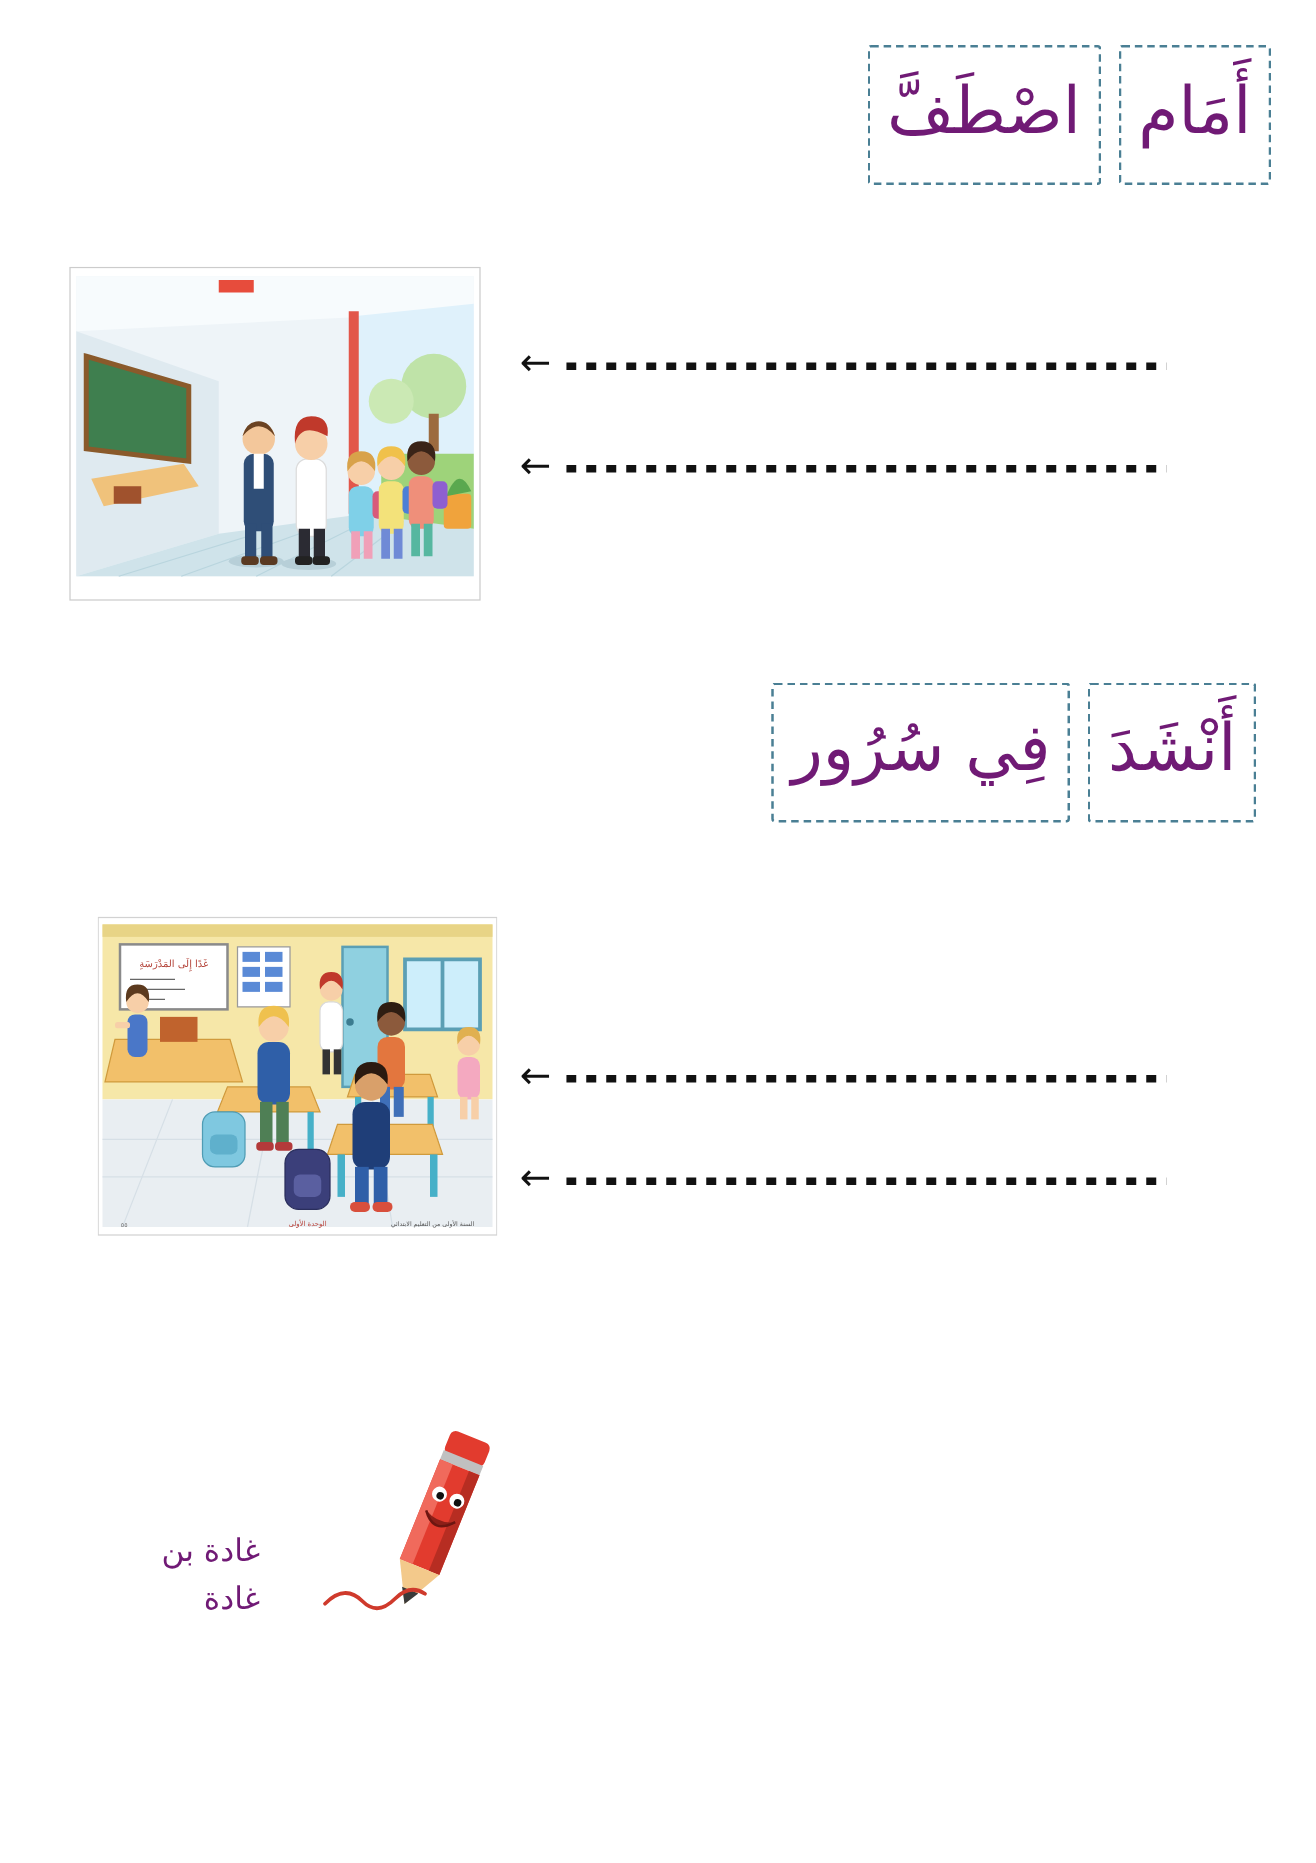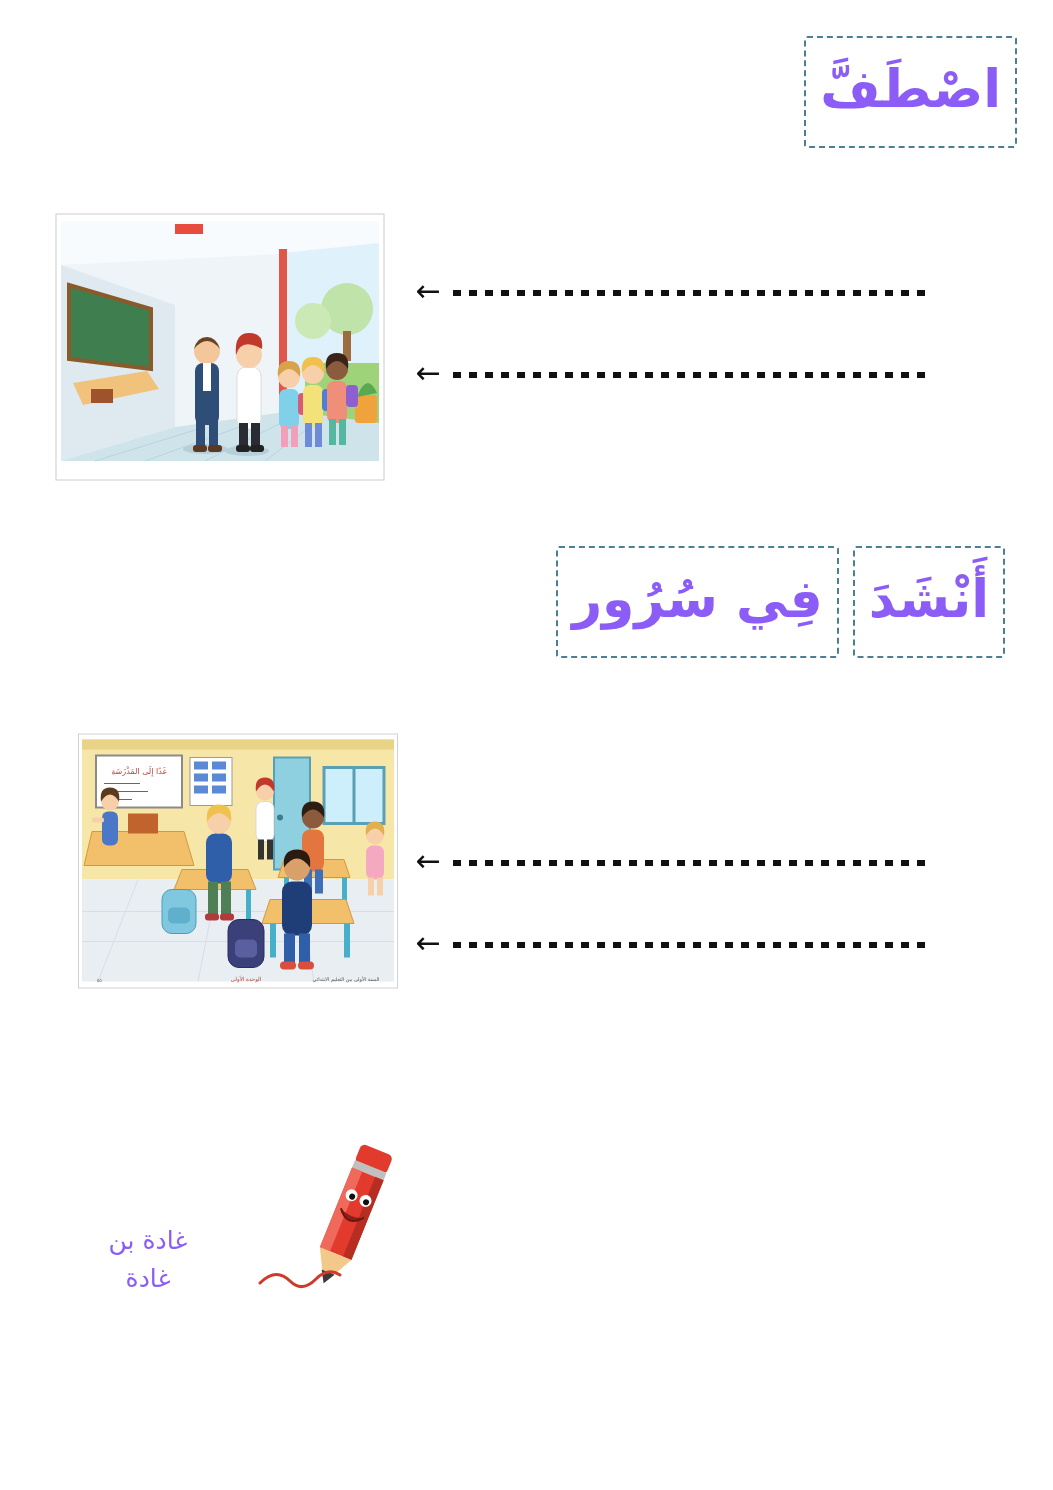"اصْطَفَّ" .word-card span { color: #8b5cf6 -> #701a75; font-weight: bold -> normal }
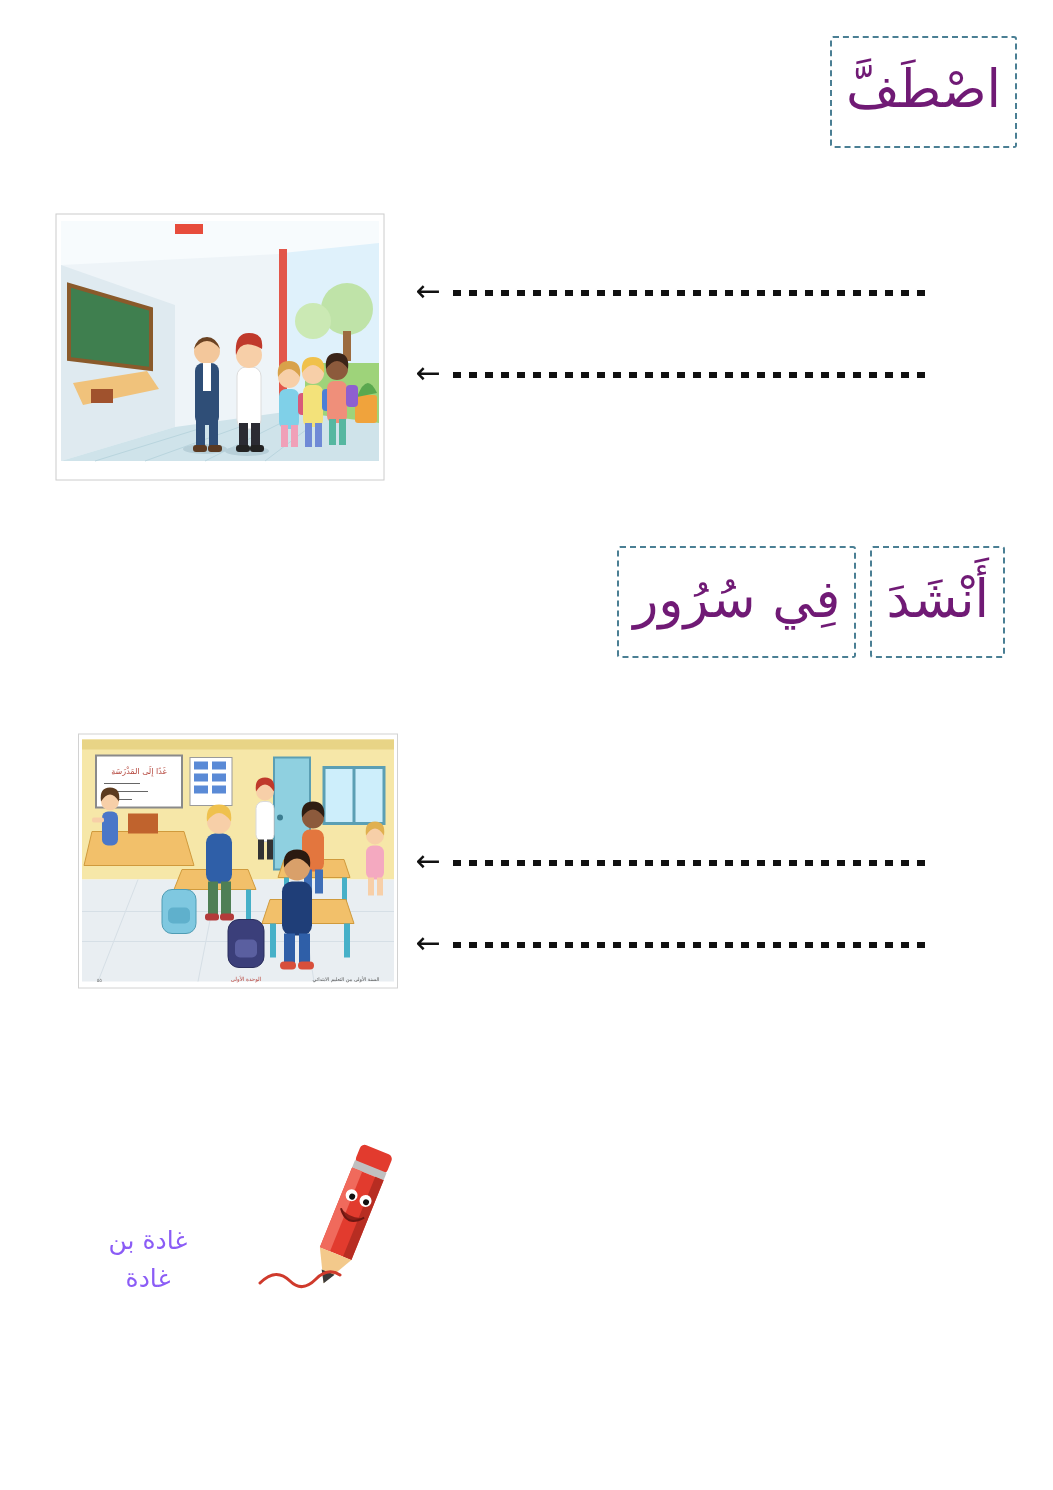"أَمَام" div.word-card { html: none -> <div> <span>أَمَام</span> </div> }
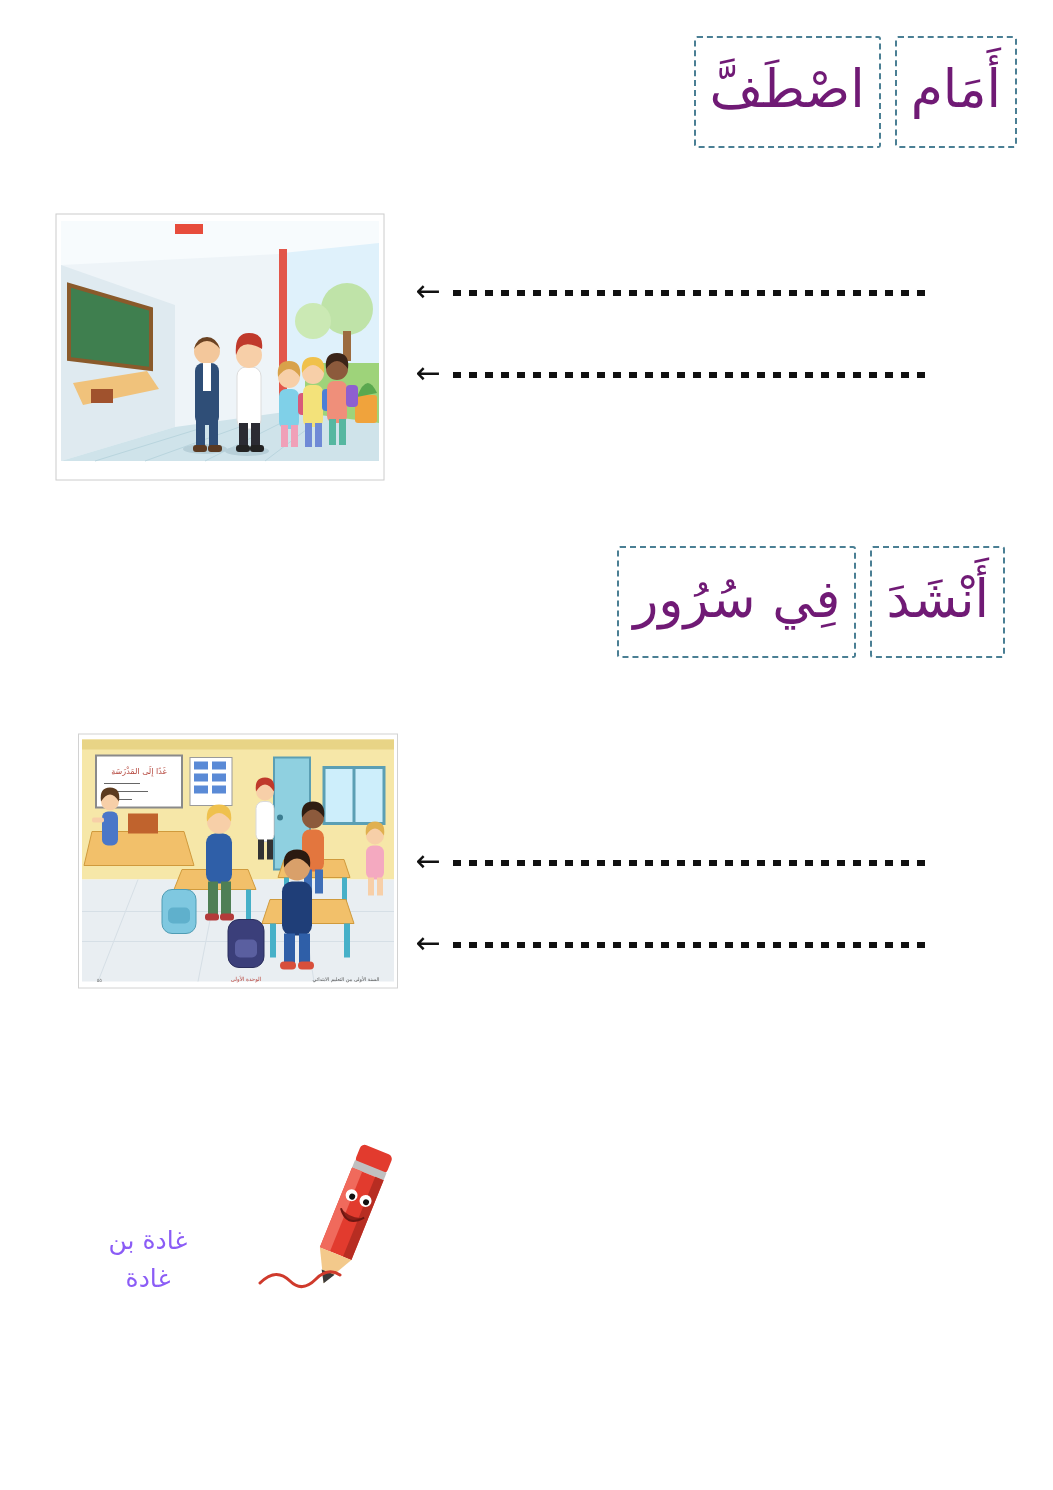"غادة بن" .signature { color: #8b5cf6 -> #701a75; text-align: center -> none }
